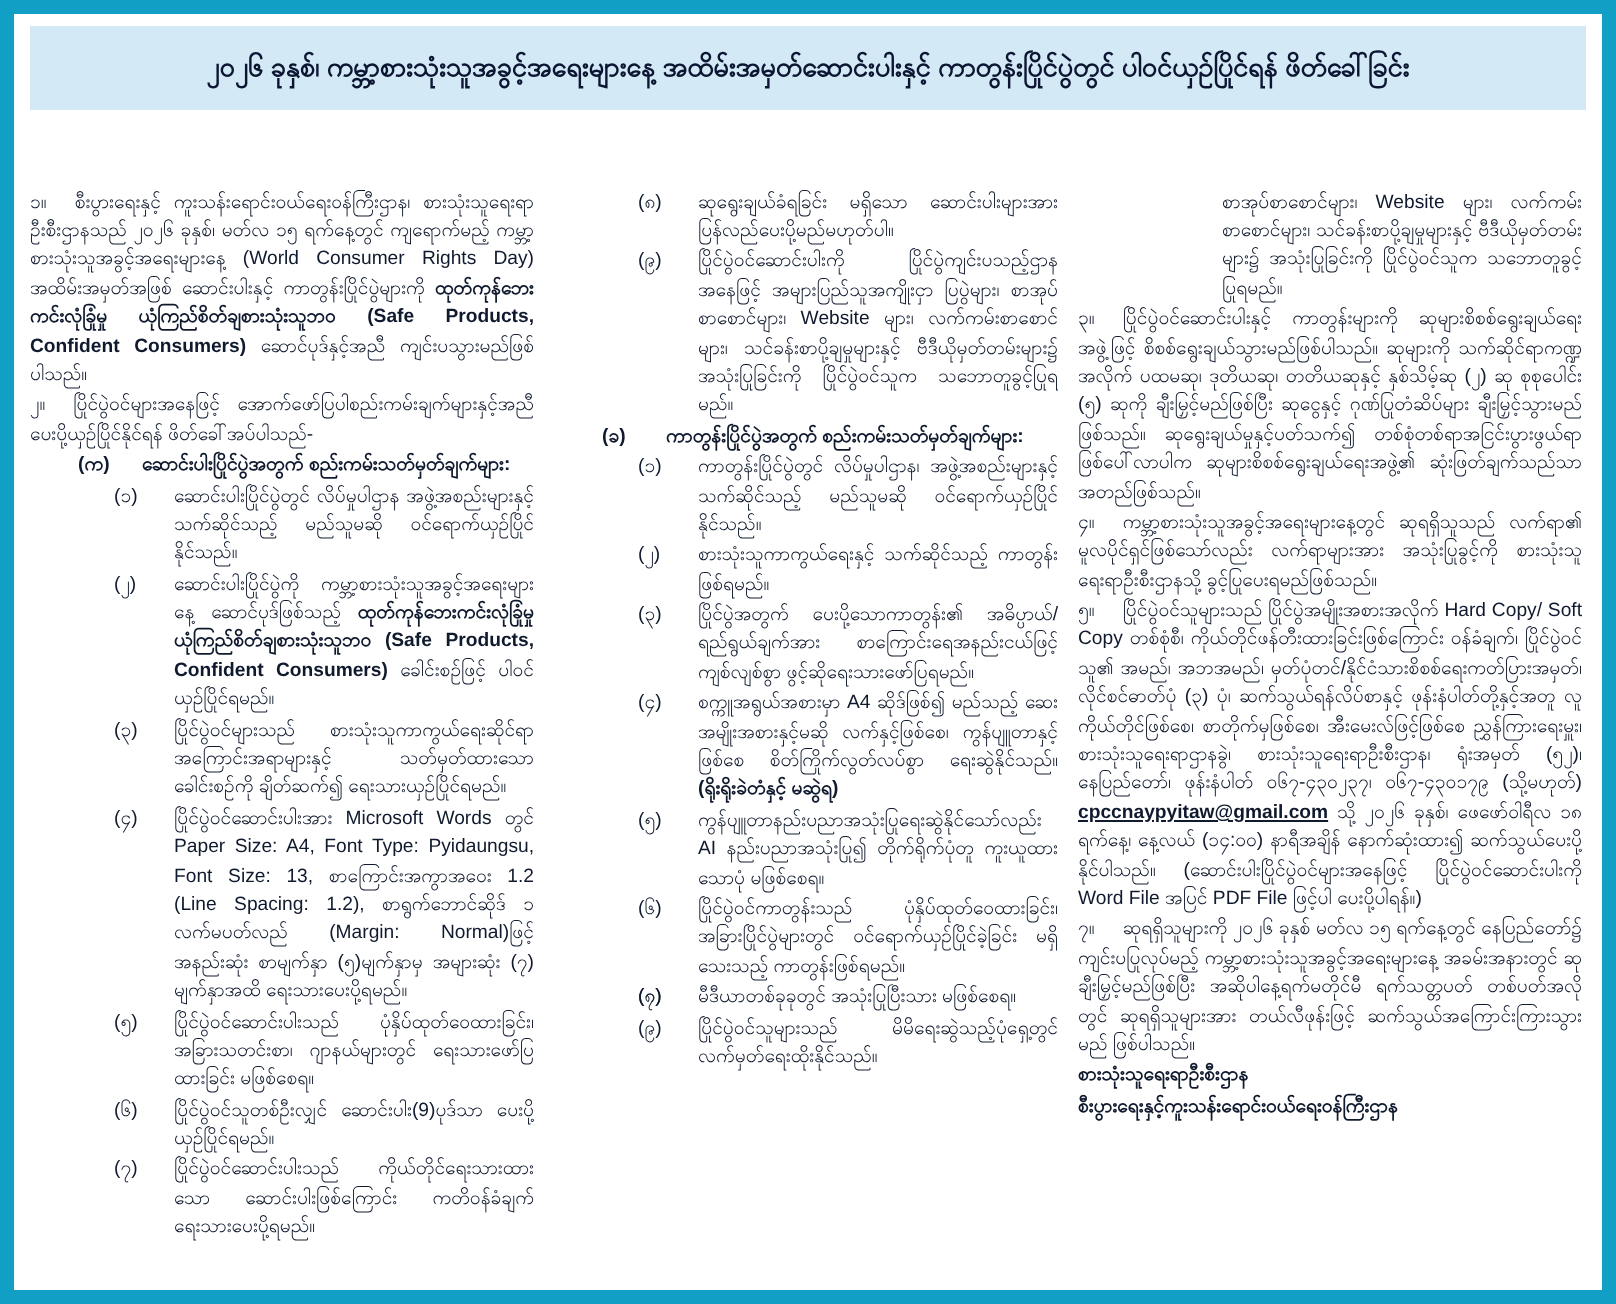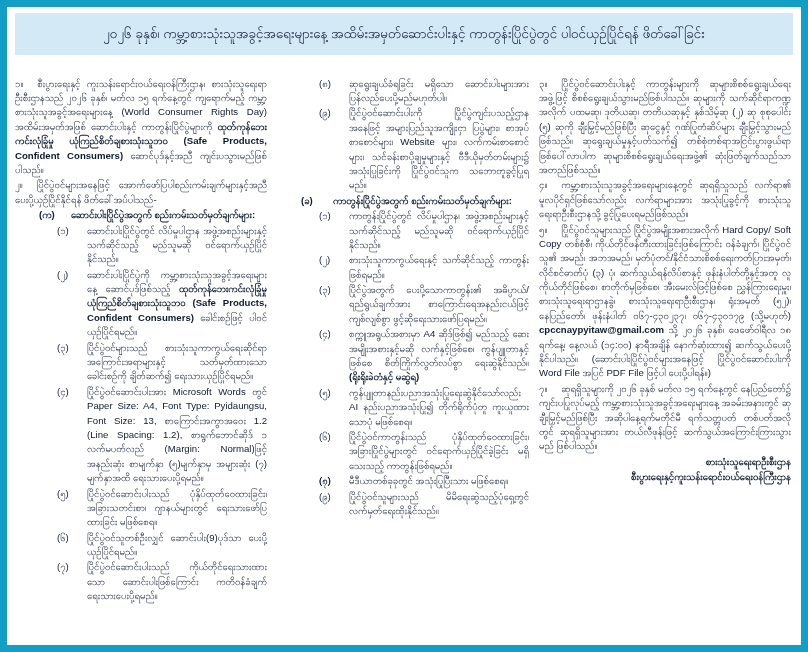"၂၀၂၆ ခုနှစ်၊" .title-banner { font-weight: normal -> bold; margin-bottom: 6px -> 24px }
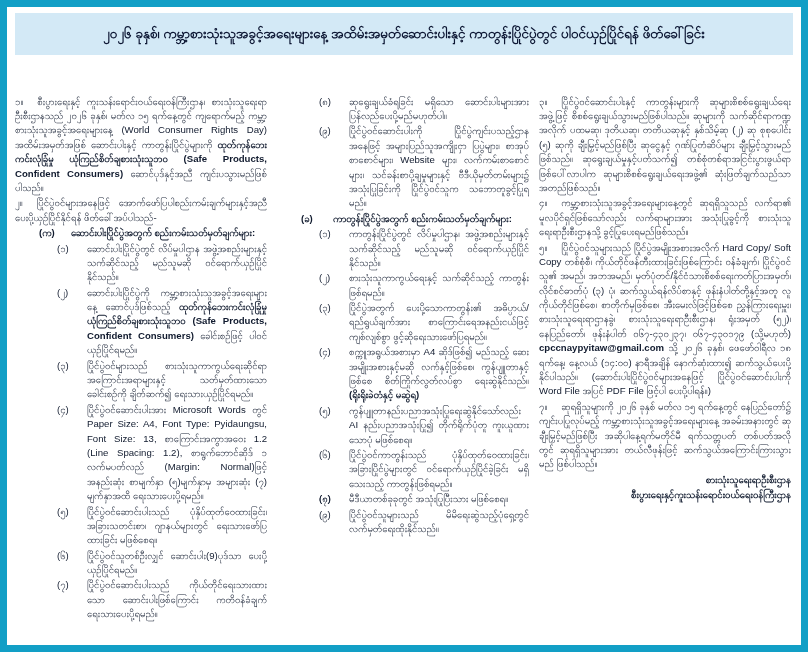"စာအုပ်စာစောင်များ၊ Website များ၊" div.blk { html: none -> <div><span>စာအုပ်စာစောင်များ၊ Website များ၊ လက်ကမ်းစာစောင်များ၊ သင်ခန်းစာပို့ချမှုများနှင့် ဗီဒီယိုမှတ်တမ်းများ၌ အသုံးပြုခြင်းကို ပြိုင်ပွဲဝင်သူက သဘောတူခွင့်ပြုရမည်။</span></div> }
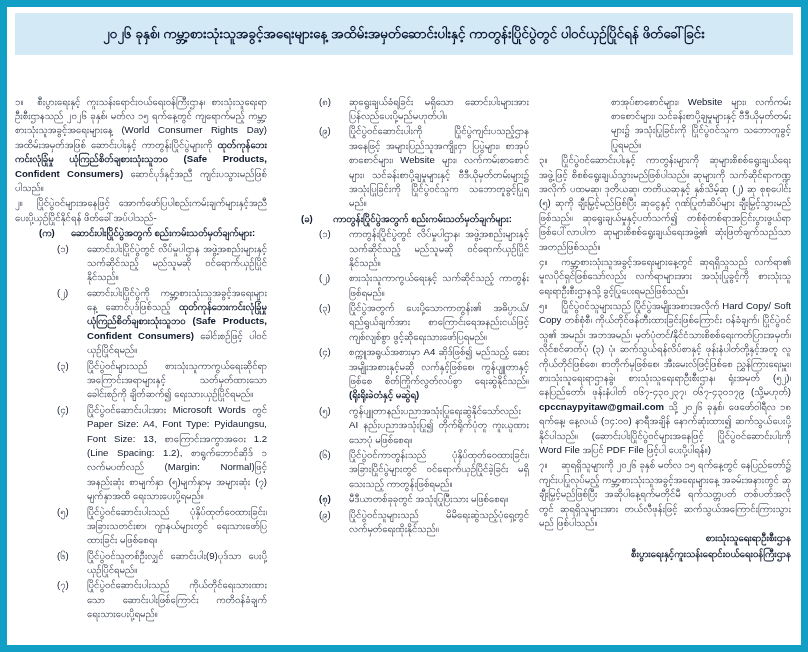"cpccnaypyitaw@gmail.com" .u { text-decoration: none -> underline }
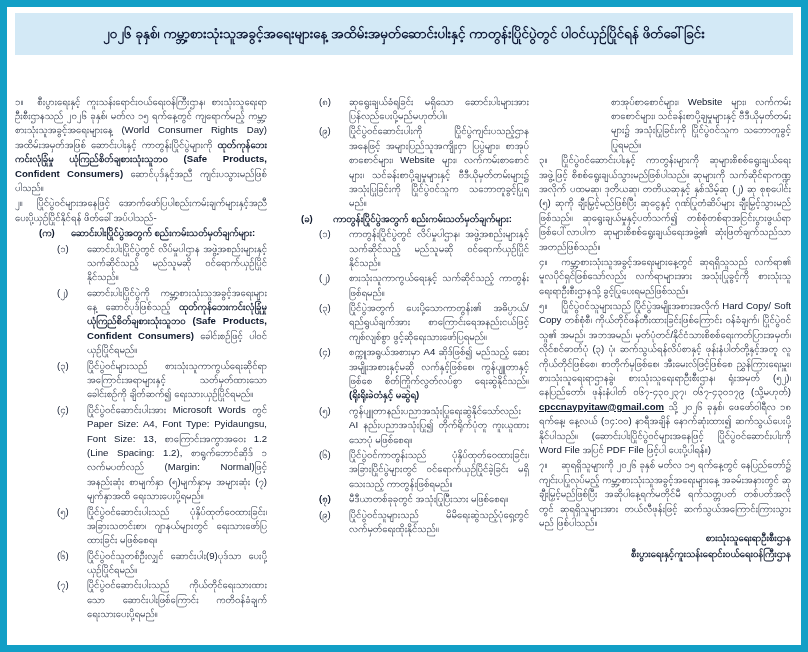"စားသုံးသူရေးရာဦးစီးဌာန" .blk.alignright { text-align: right -> left }
